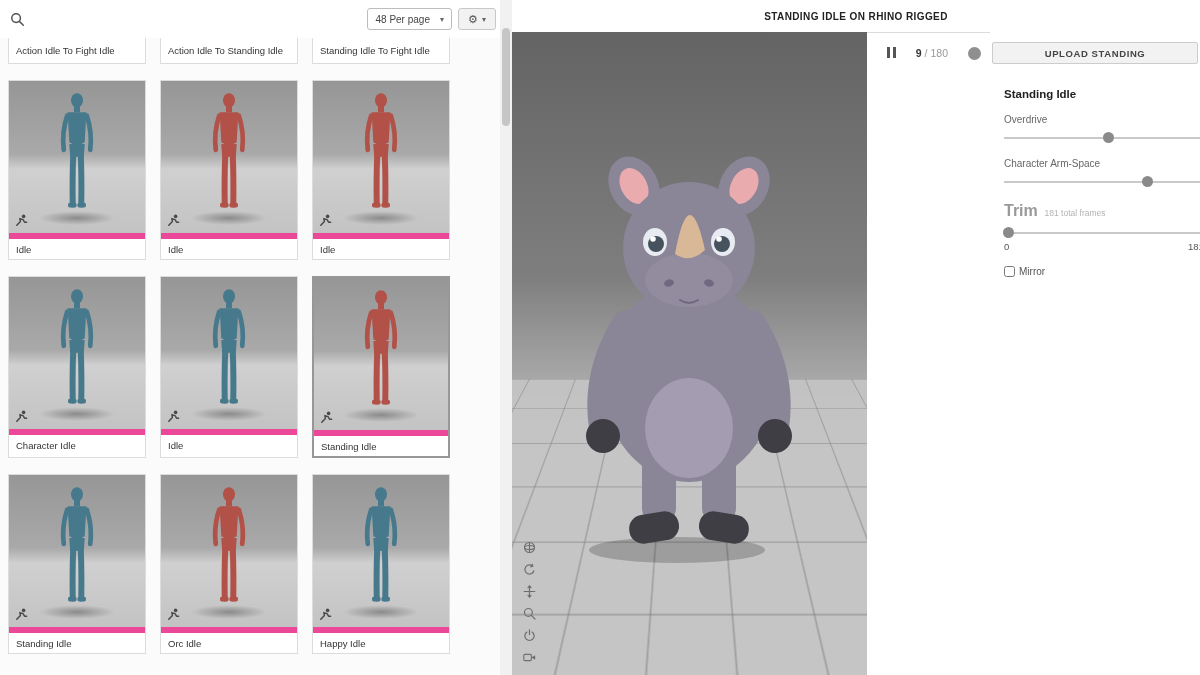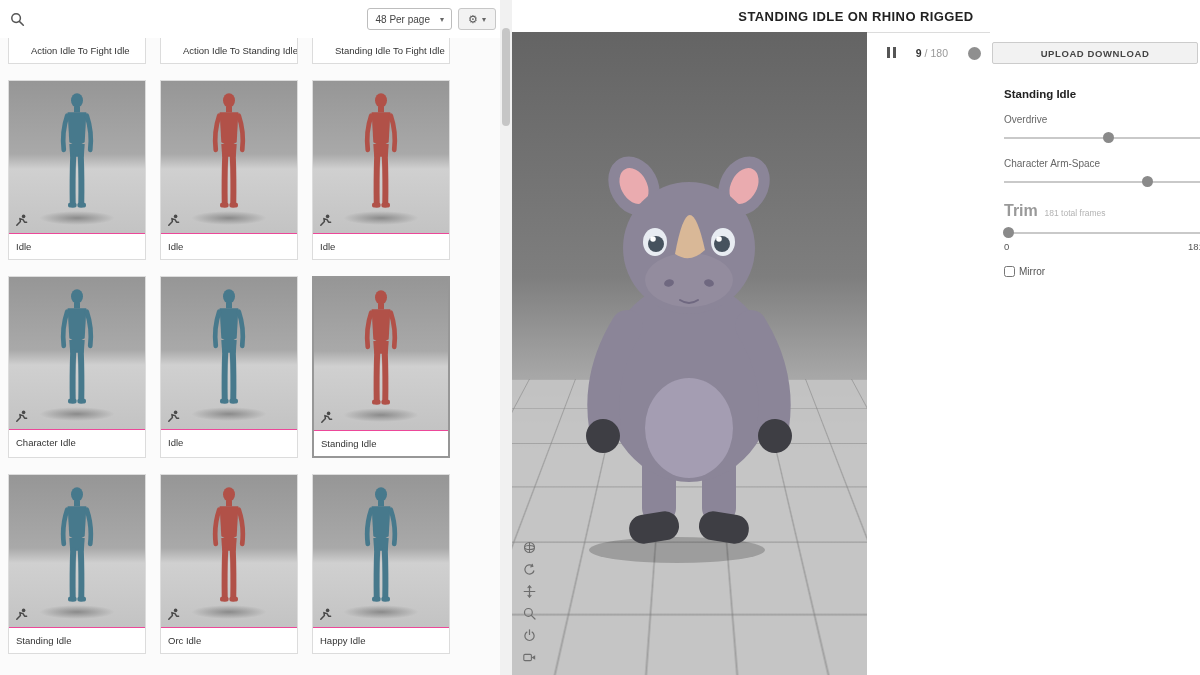"STANDING IDLE ON RHINO RIGGED" .viewport-title { font-size: 13px -> 10px }
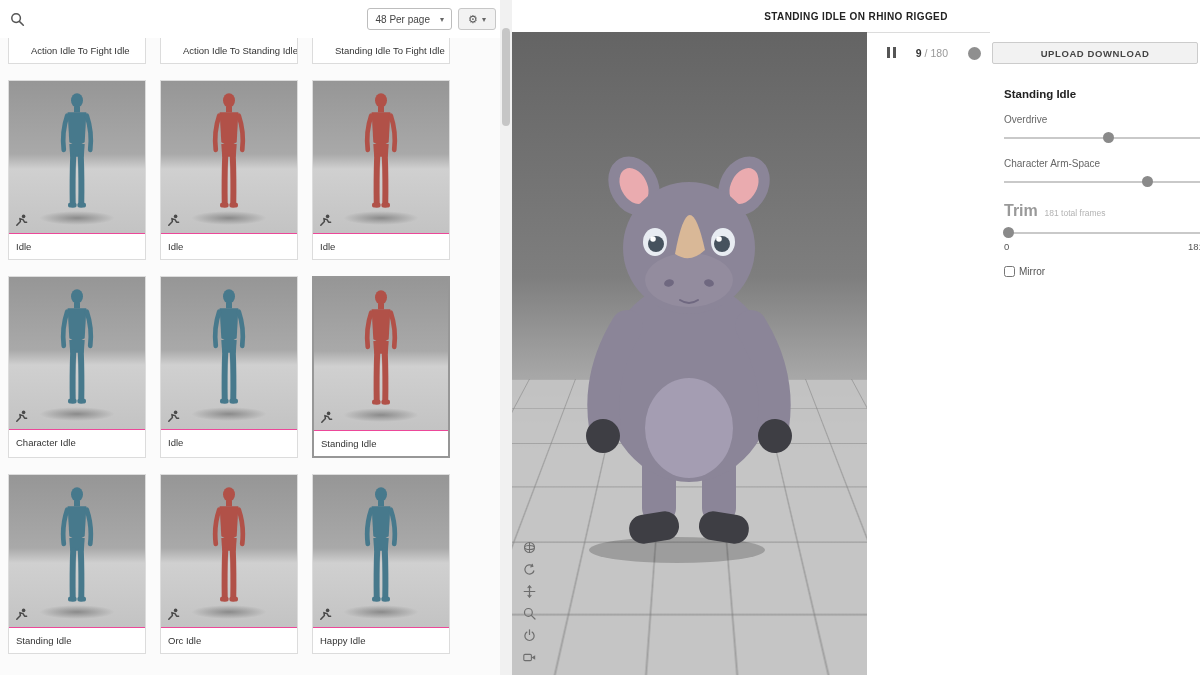"Action Idle To Fight Idle" .partial-label { padding: 0 22px -> 0 7px }
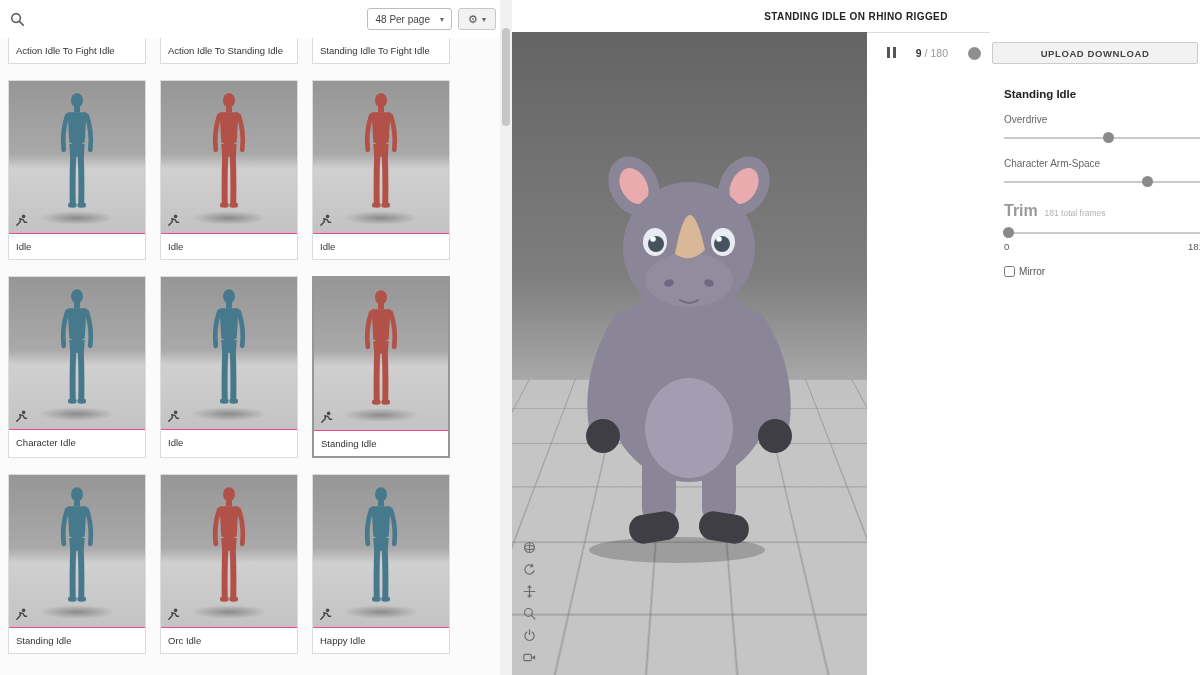"UPLOAD DOWNLOAD" button.rp-btn { text: DOWNLOAD -> STANDING }
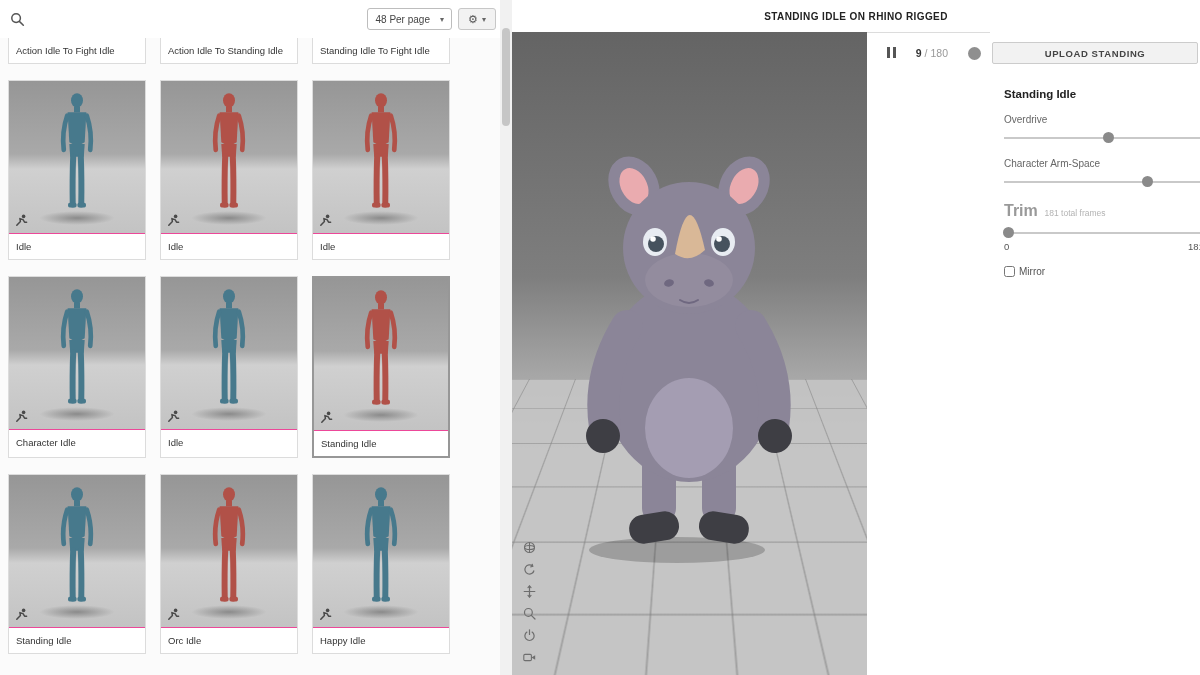"Idle" .card-label { border-top: 1px solid #ec4899 -> 6px solid #ec4899 }
